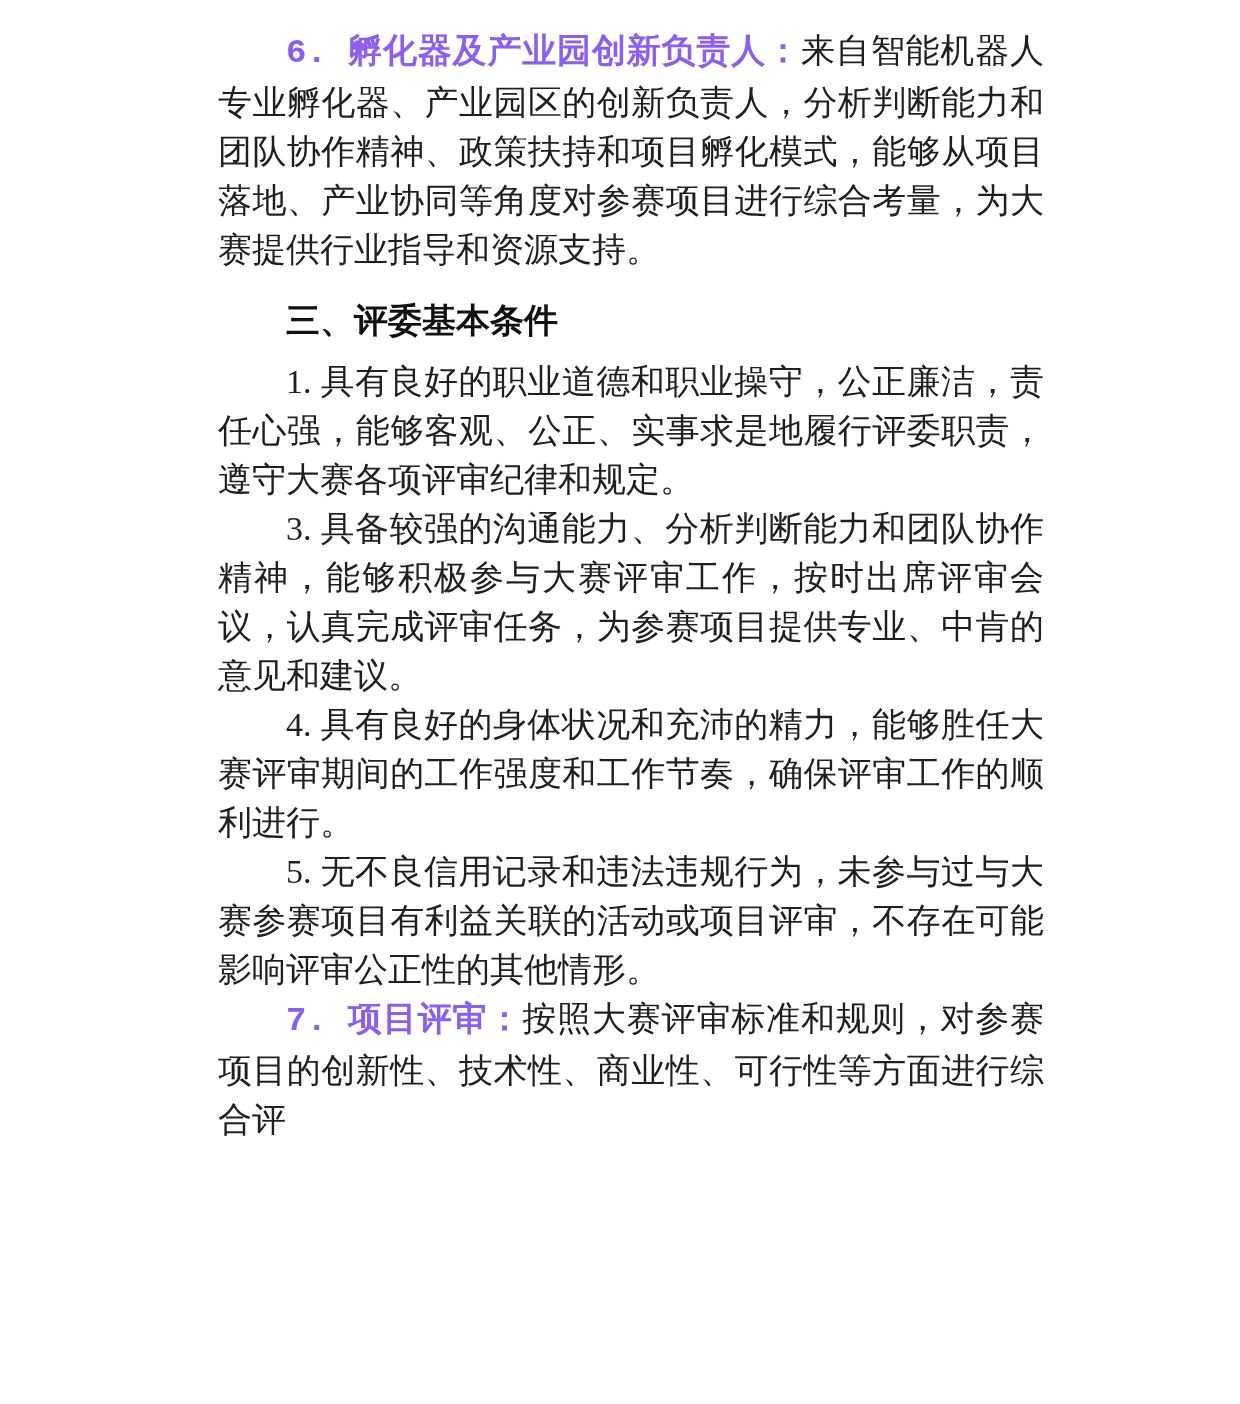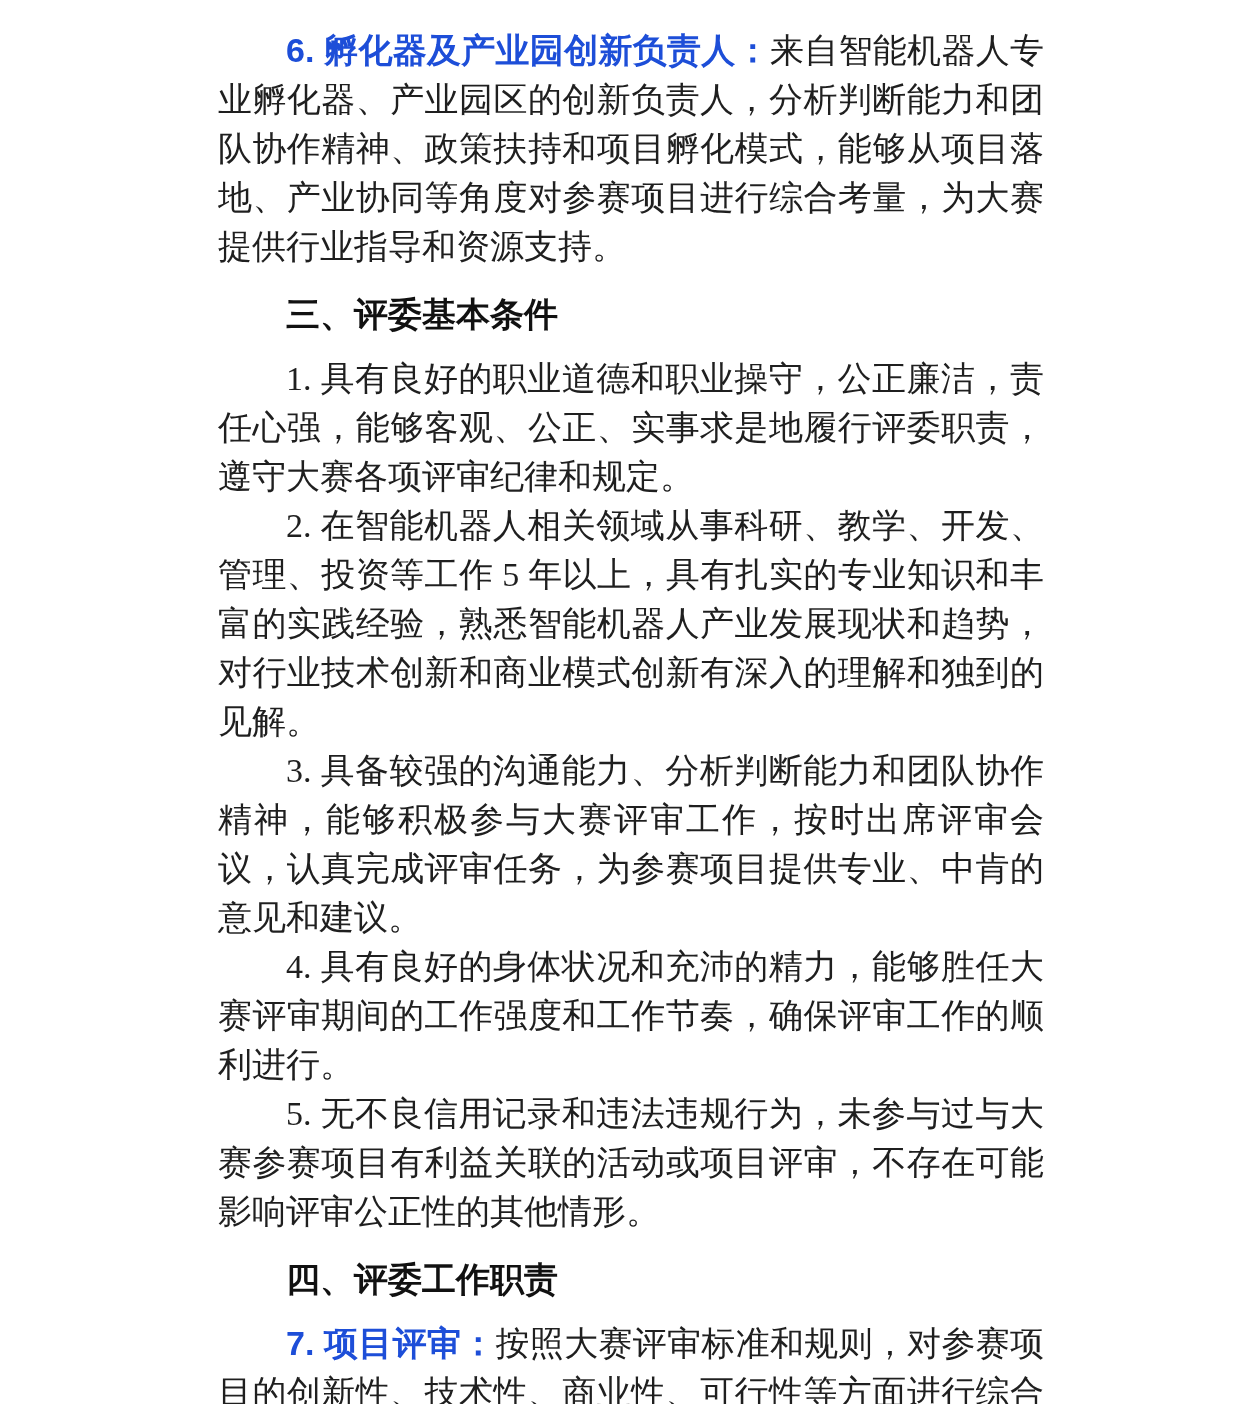"6. 孵化器及产业园创新负责人：" .lead-bold { color: #1d4ed8 -> #8b5cf6; font-family: Liberation Sans, sans-serif -> Liberation Mono, monospace }
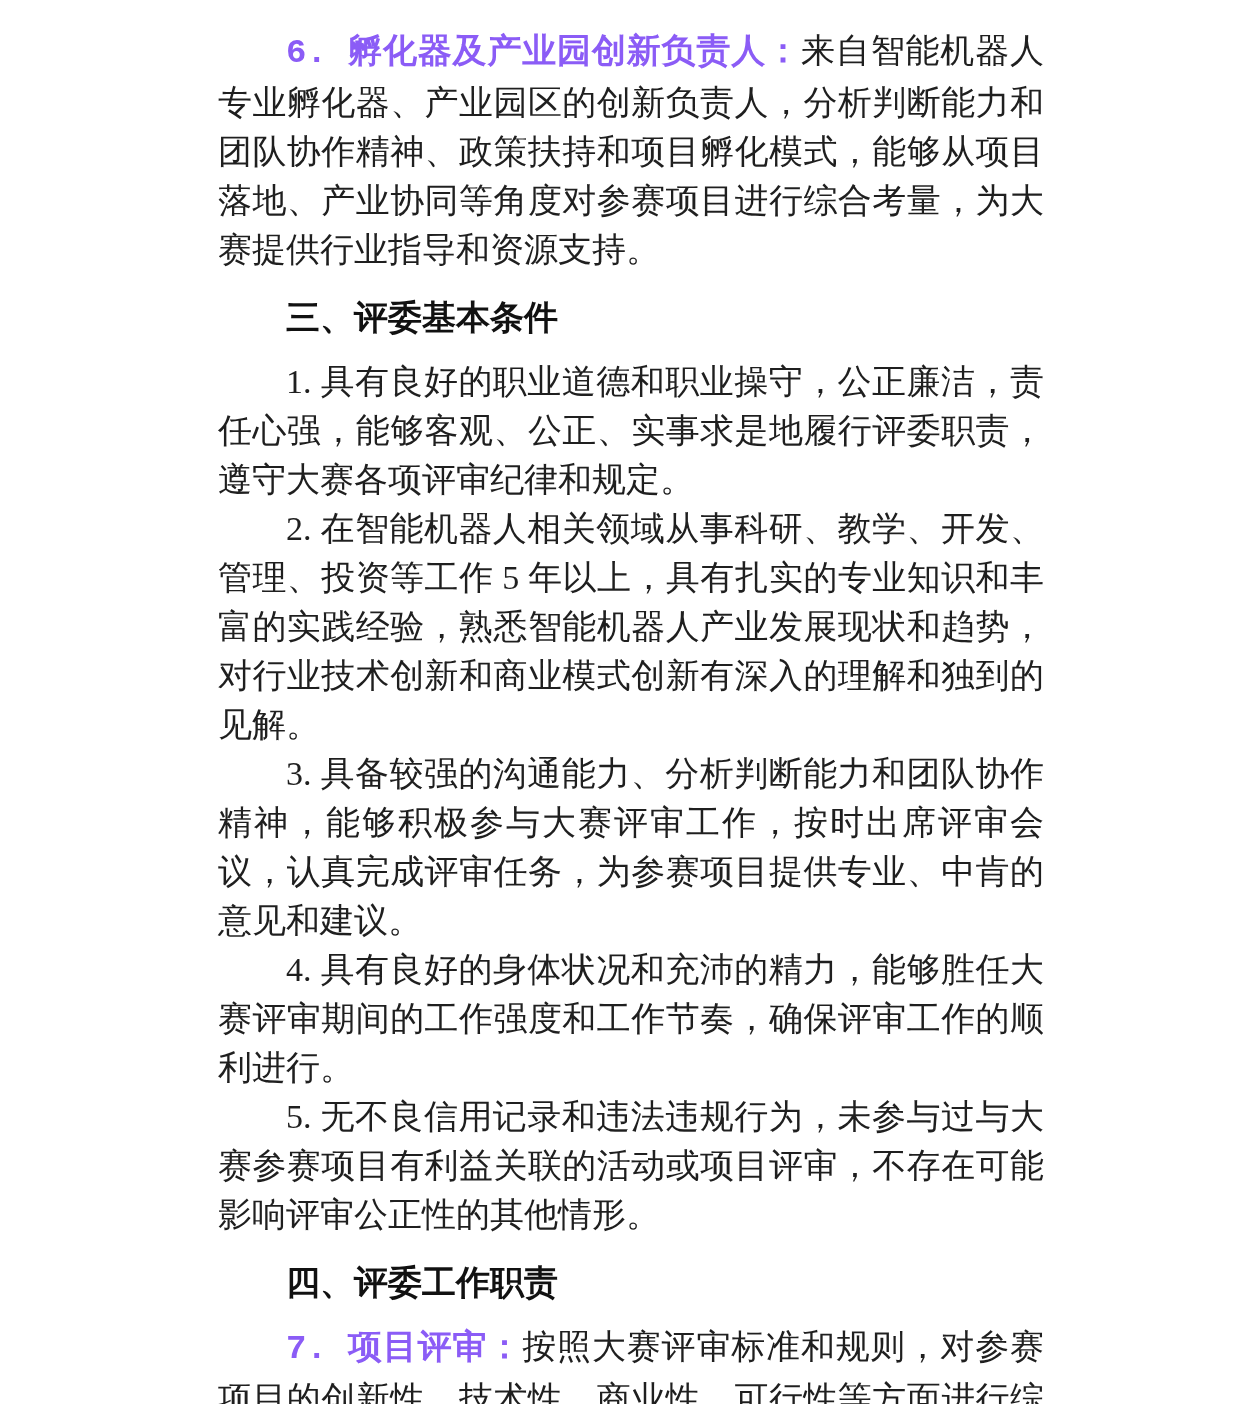"三、评委基本条件" .heading { font-family: Liberation Mono, monospace -> Liberation Sans, sans-serif }
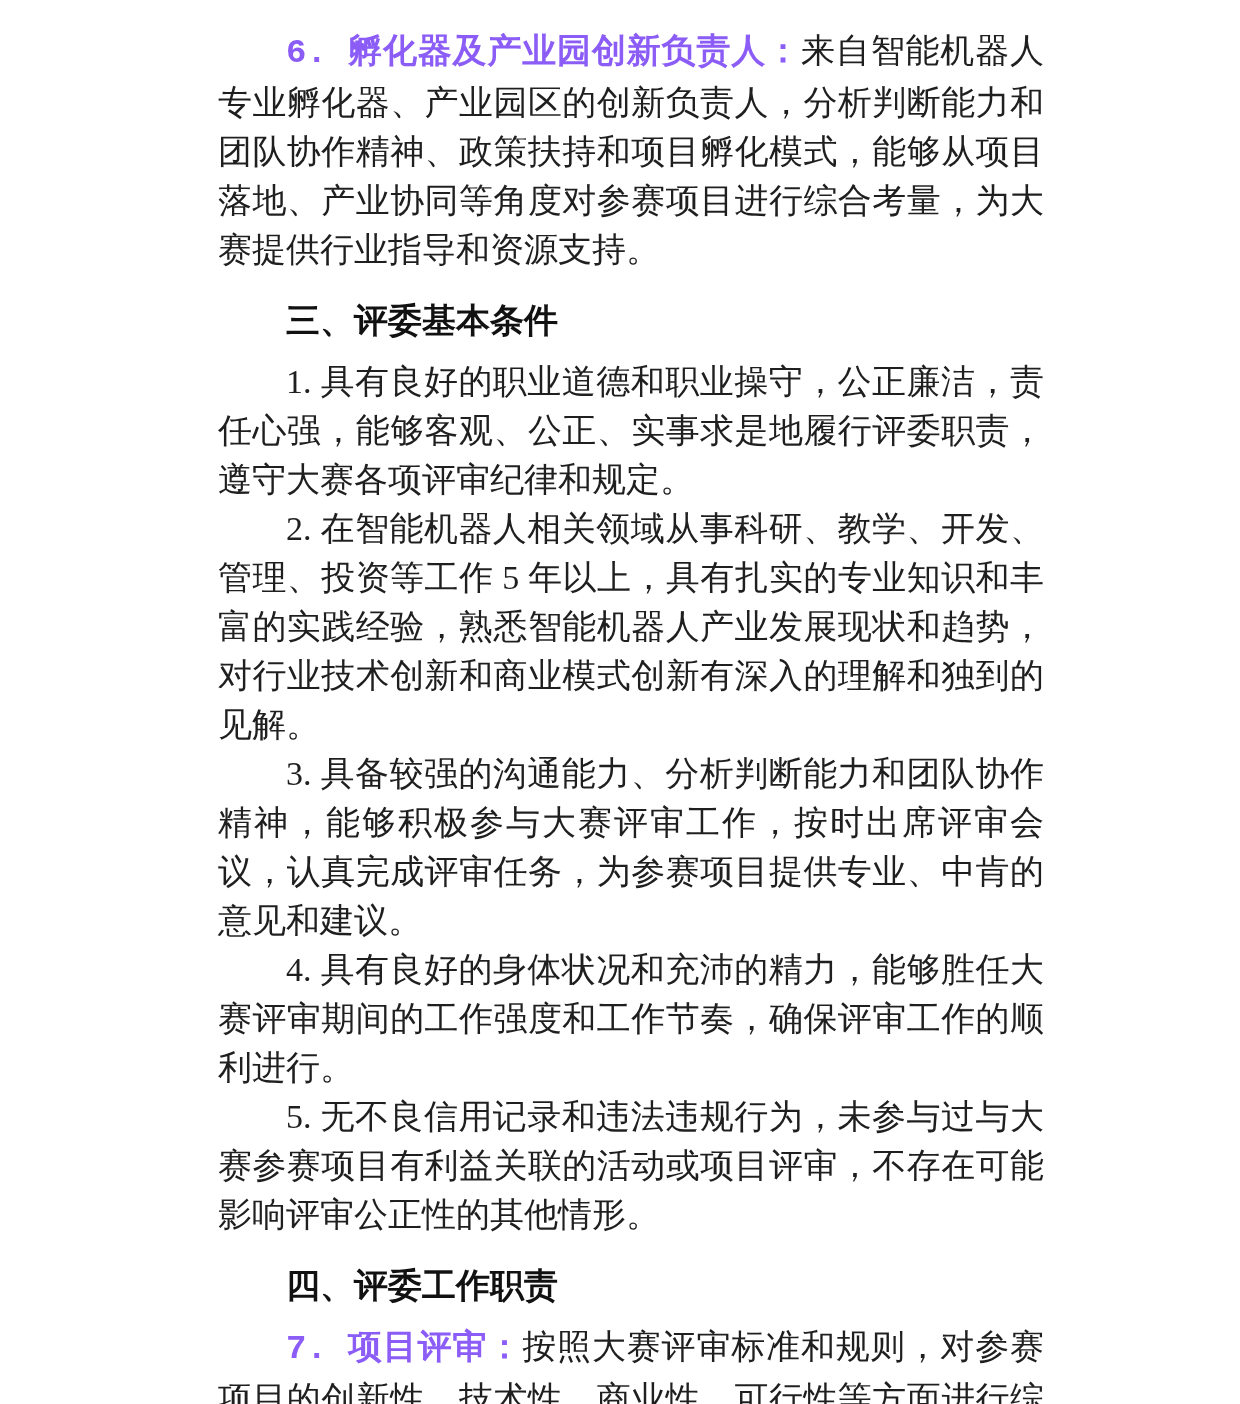"2. 在智能机器人相关领域从事科研、教学、开发、管理、投资等工作 5" p.para { html: <p>2. 在智能机器人相关领域从事科研、教学、开发、管理、投资等工作 5 年以上，具有扎实的专业知识和丰富的实践经验，熟悉智能机器人产业发展现状和趋势，对行业技术创新和商业模式创新有深入的理解和独到的见解。</p> -> none }
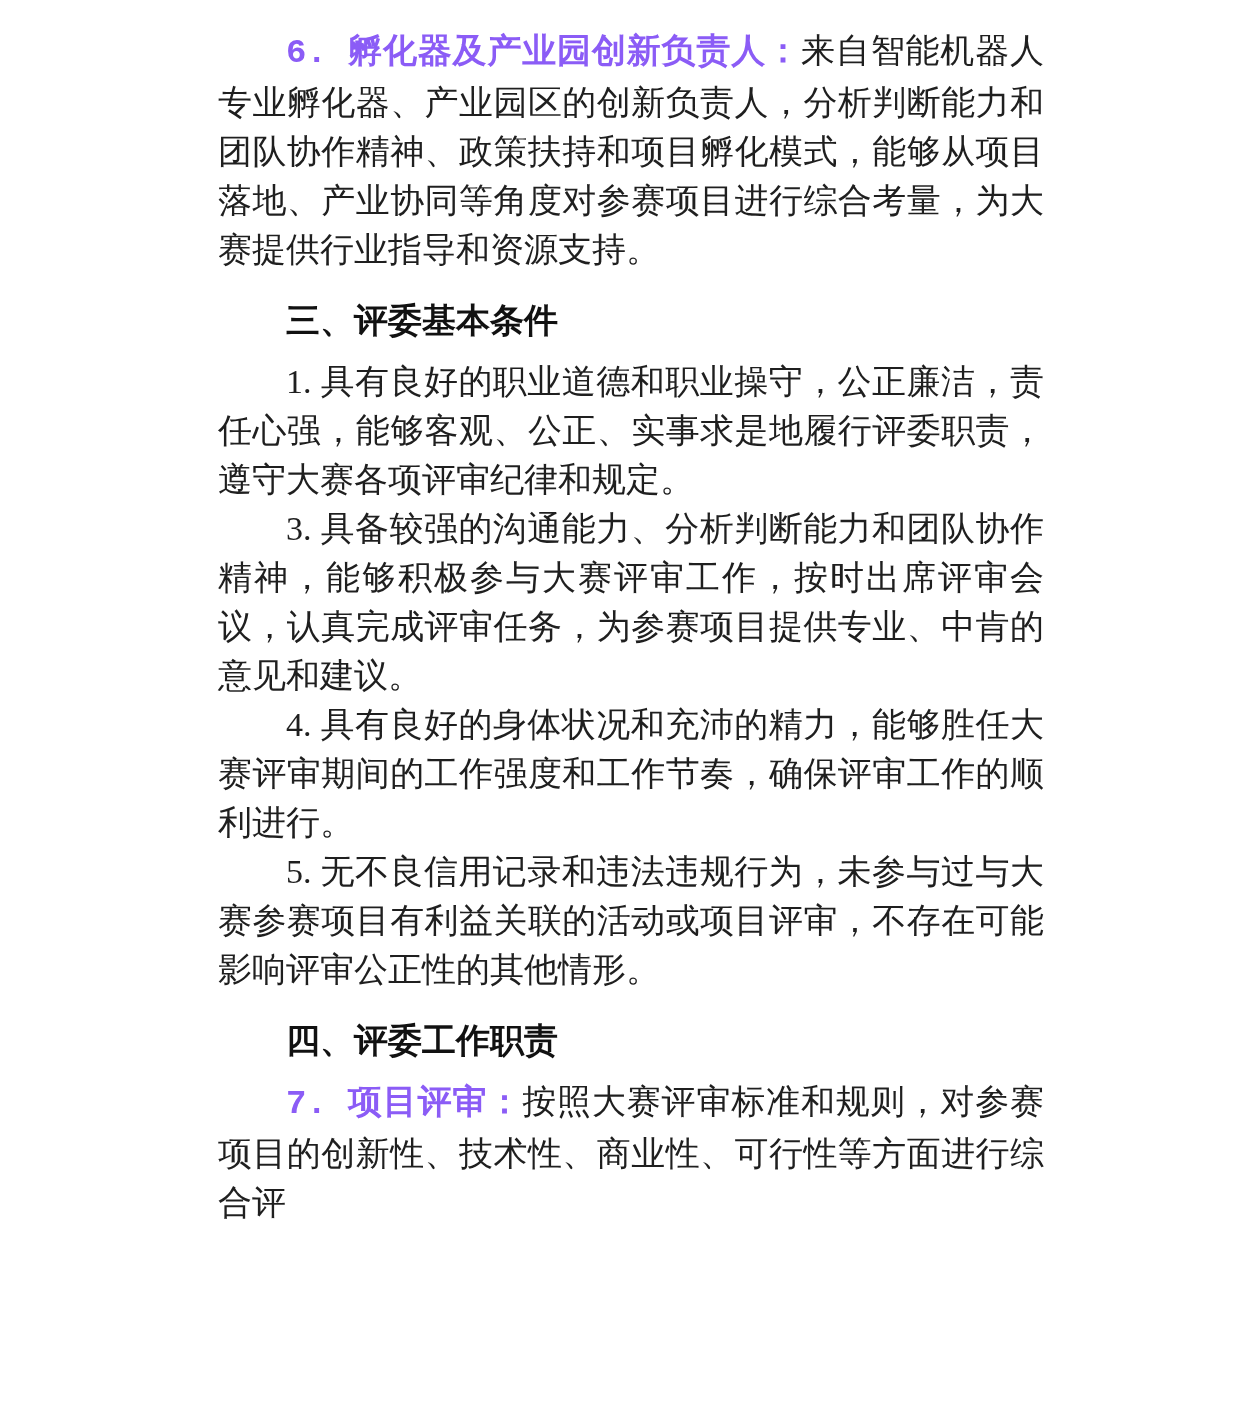"四、评委工作职责" h2.heading { html: <h2>四、评委工作职责</h2> -> none }
